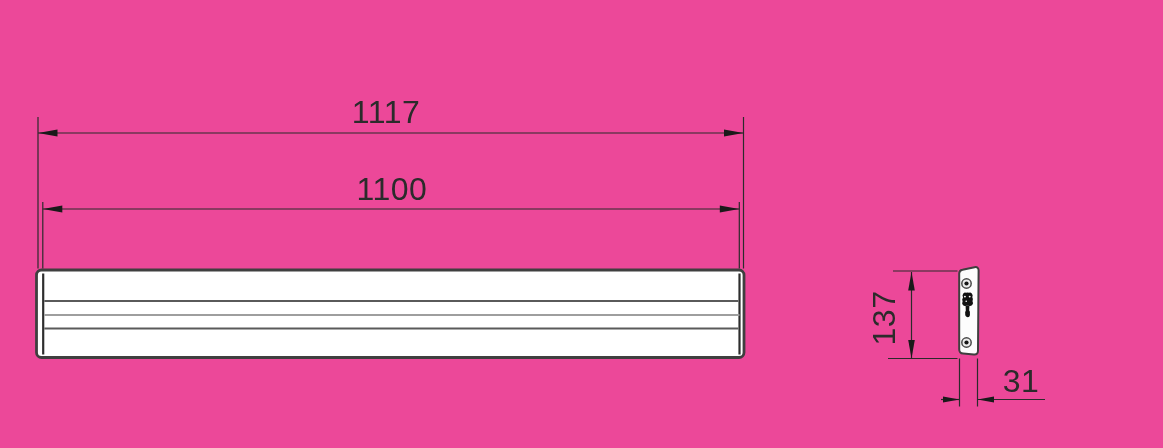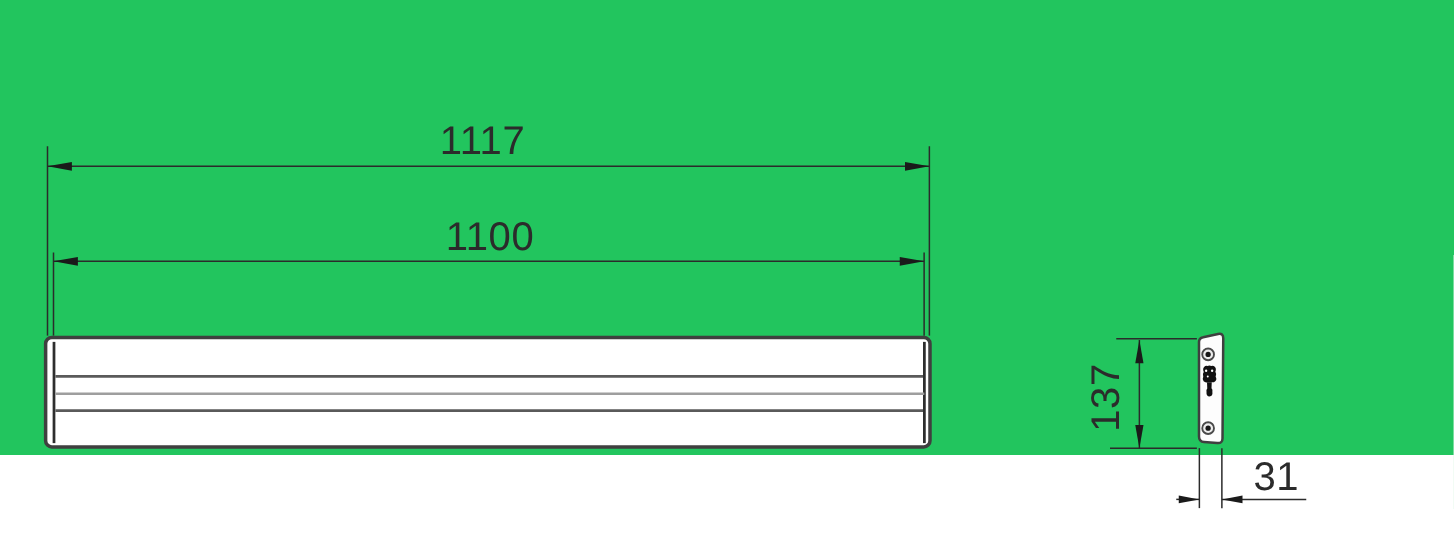"1117" .canvas { background: #22c55e -> #ec4899; height: 364px -> 448px }
